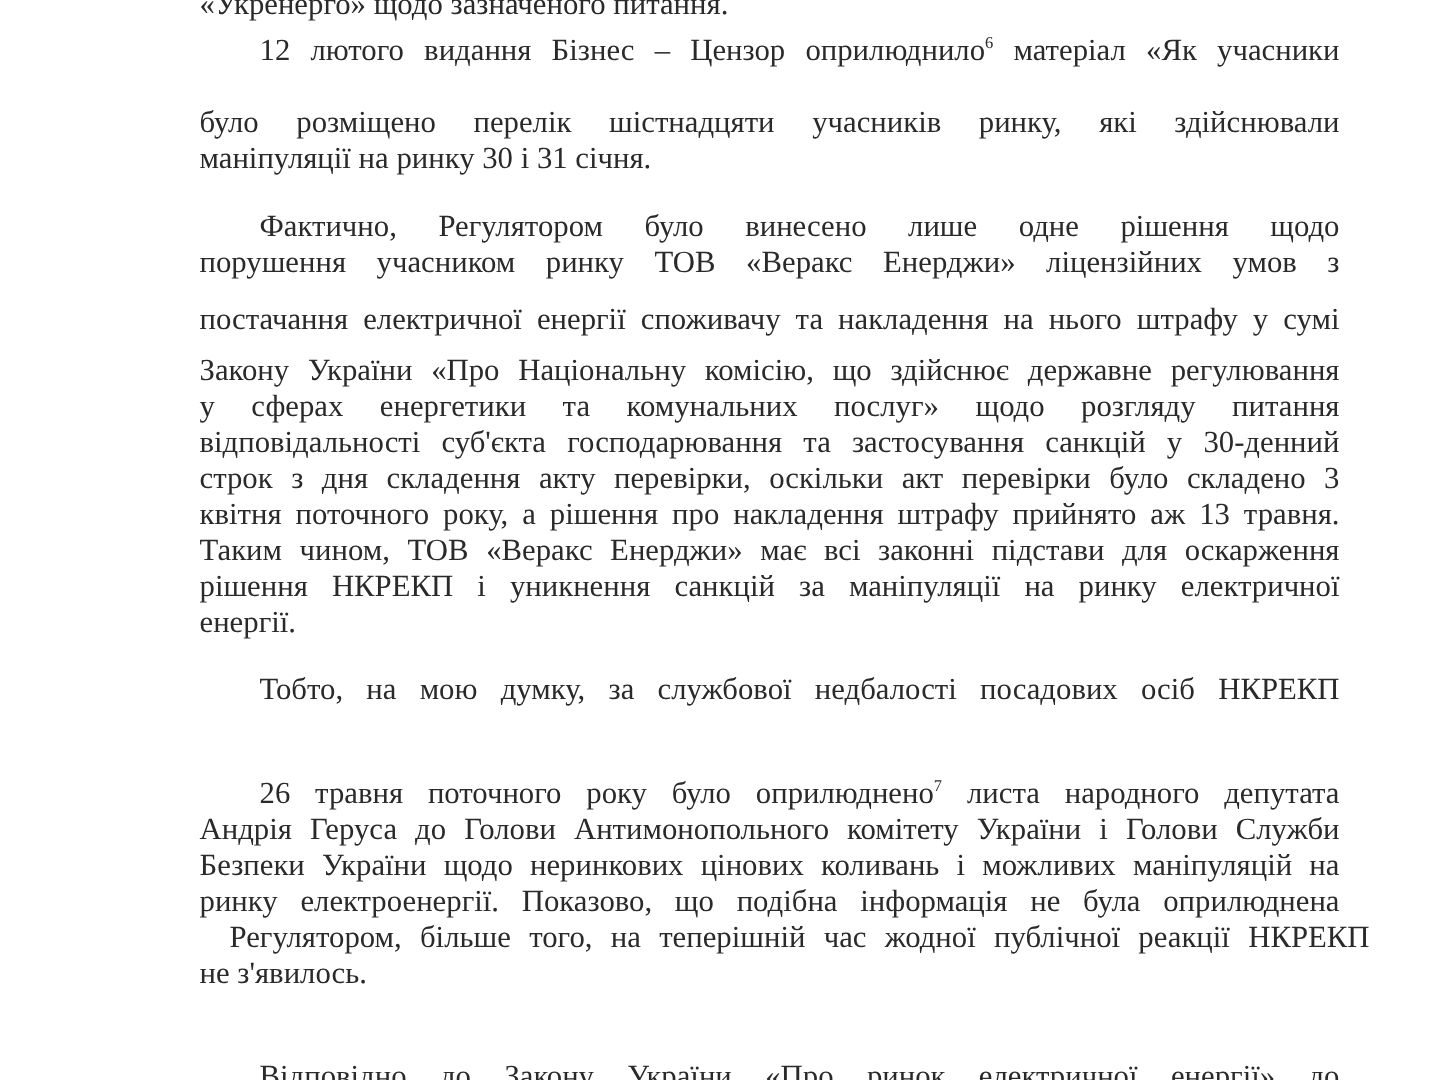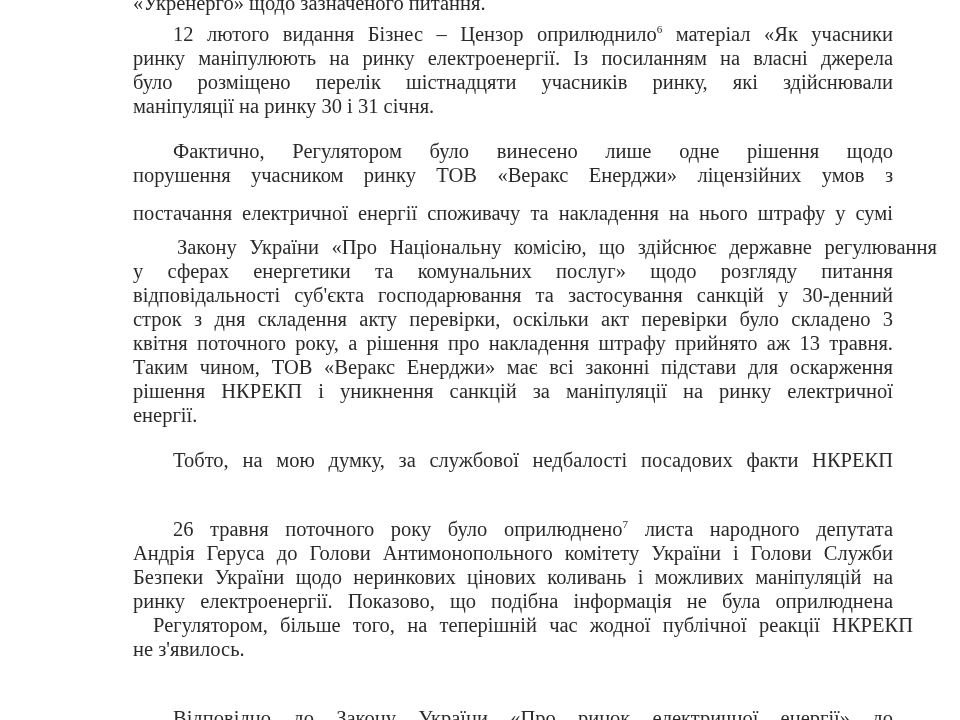"ринку маніпулюють на ринку" div.line { html: <div><span>ринку маніпулюють на ринку електроенергії. Із посиланням на власні джерела</span></div> -> none }
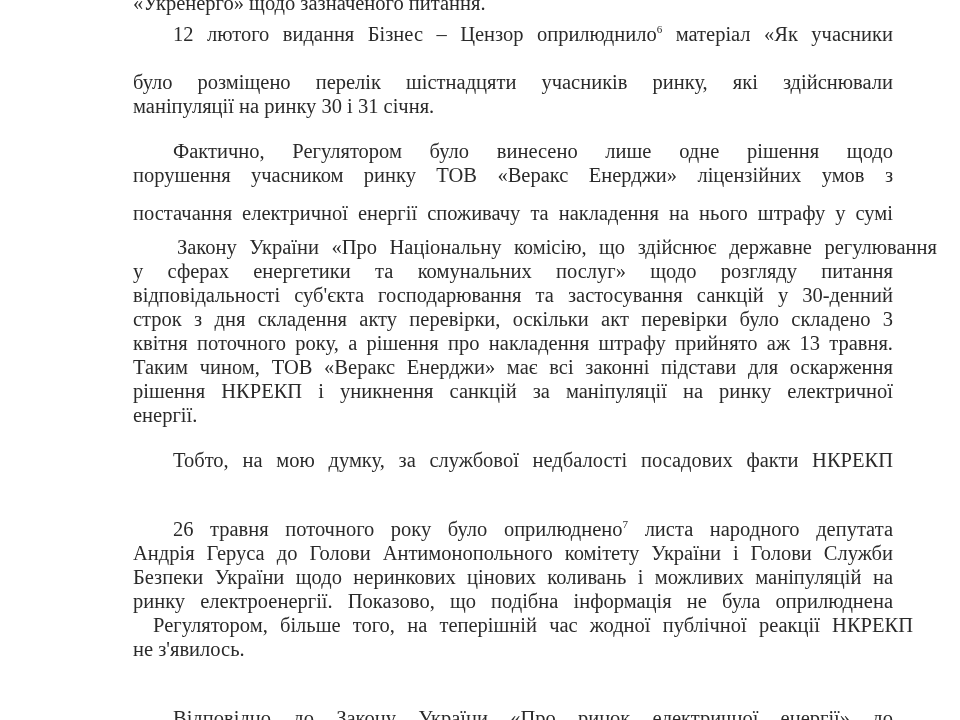"Закону України «Про Національну комісію," div.line { margin-left: 44px -> none }
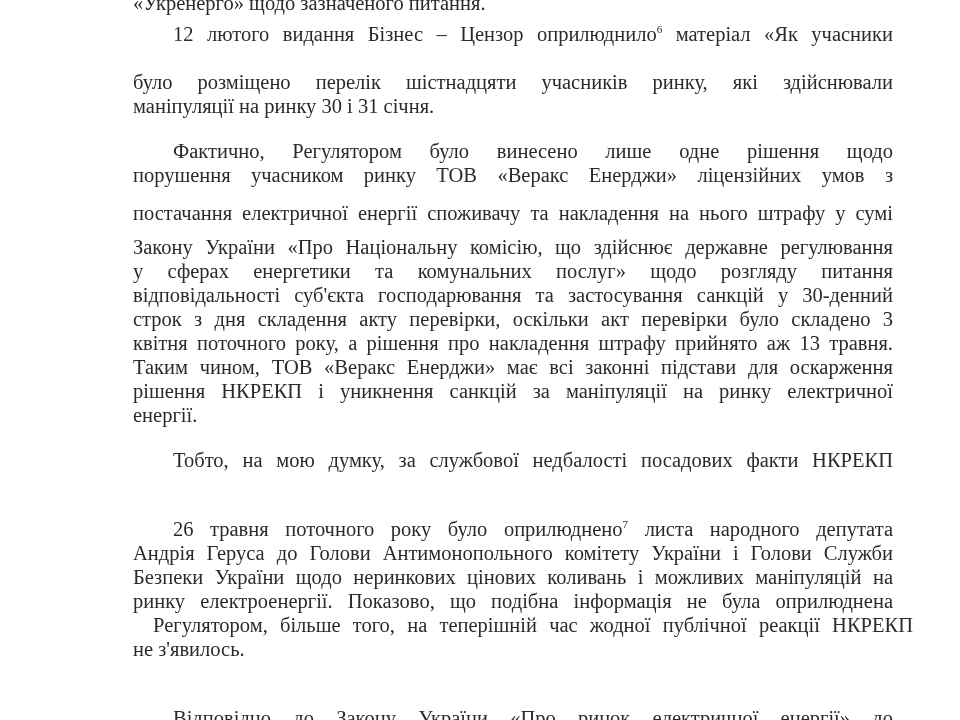"Тобто, на мою думку, за" span { text: факти -> осіб }
